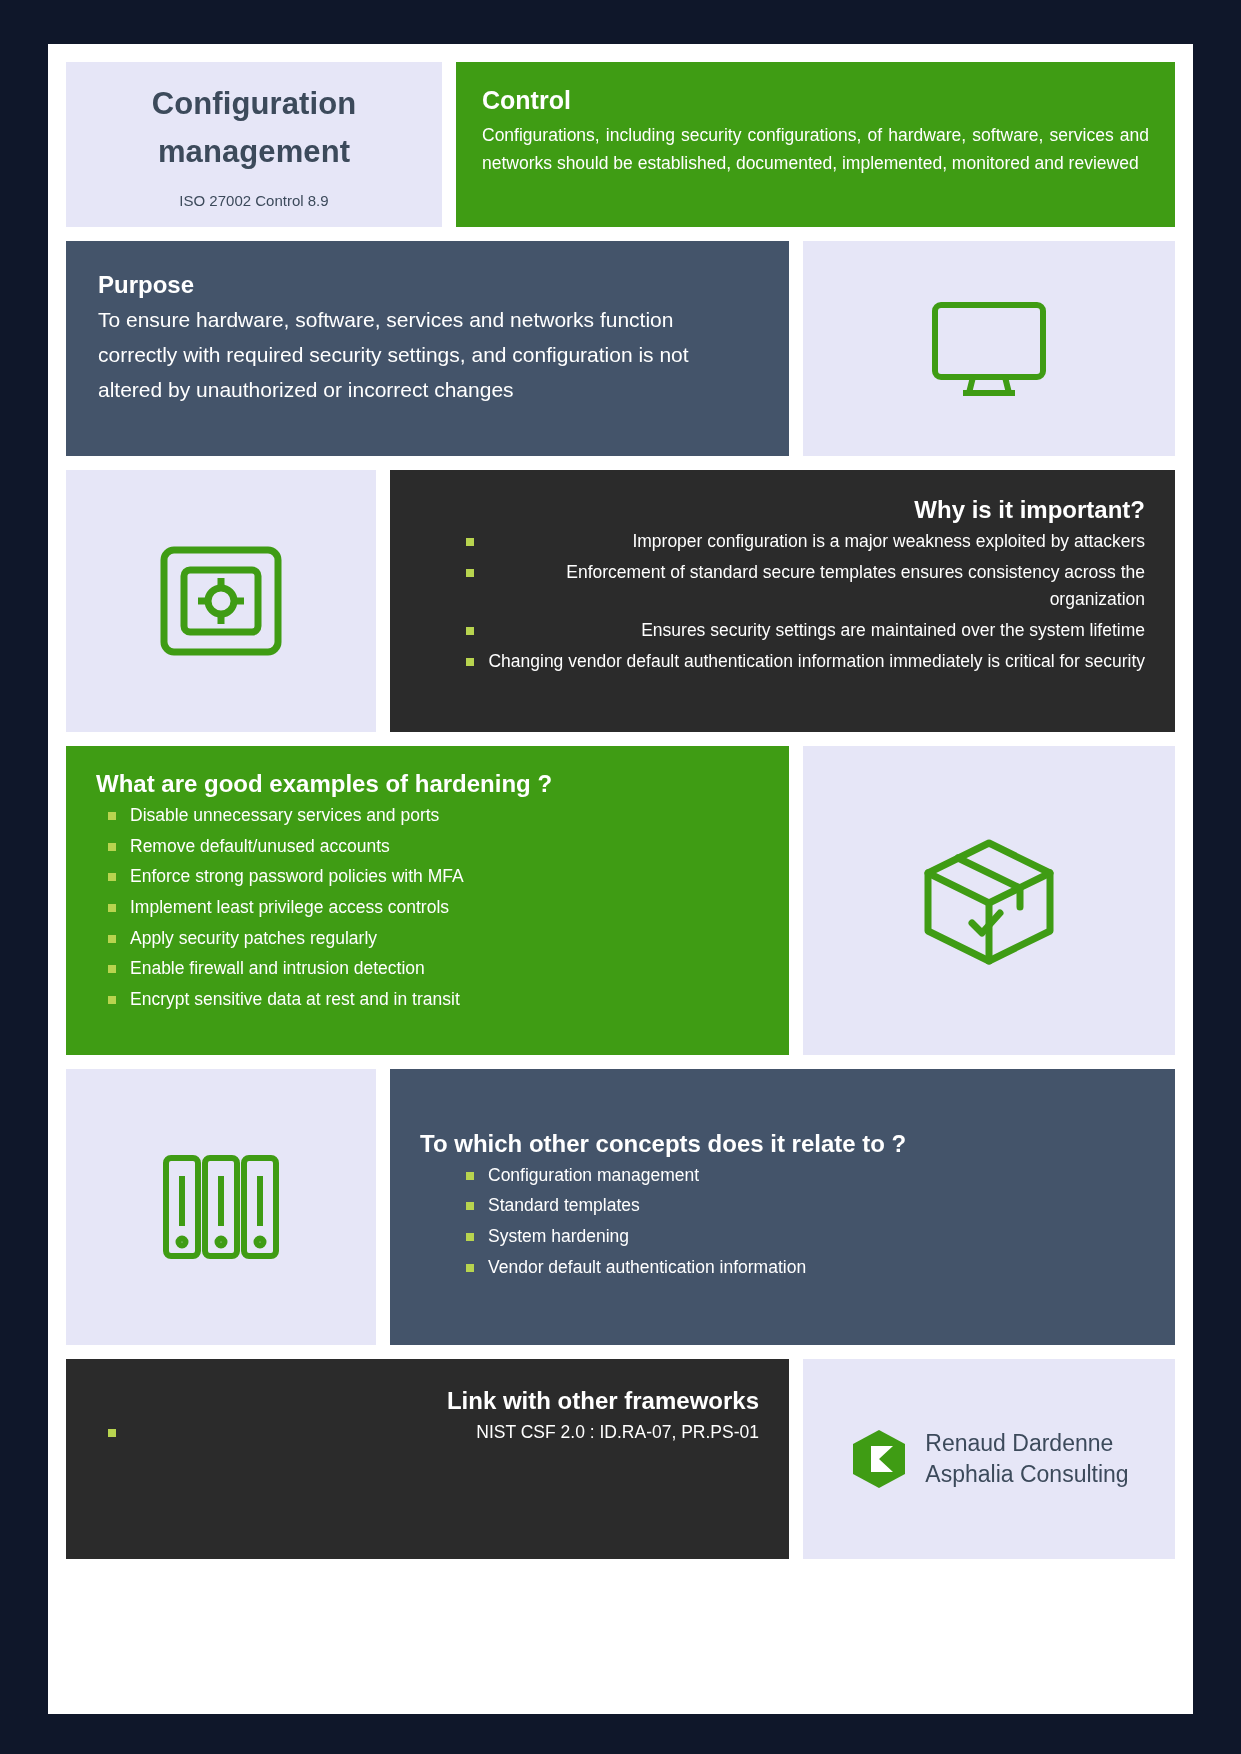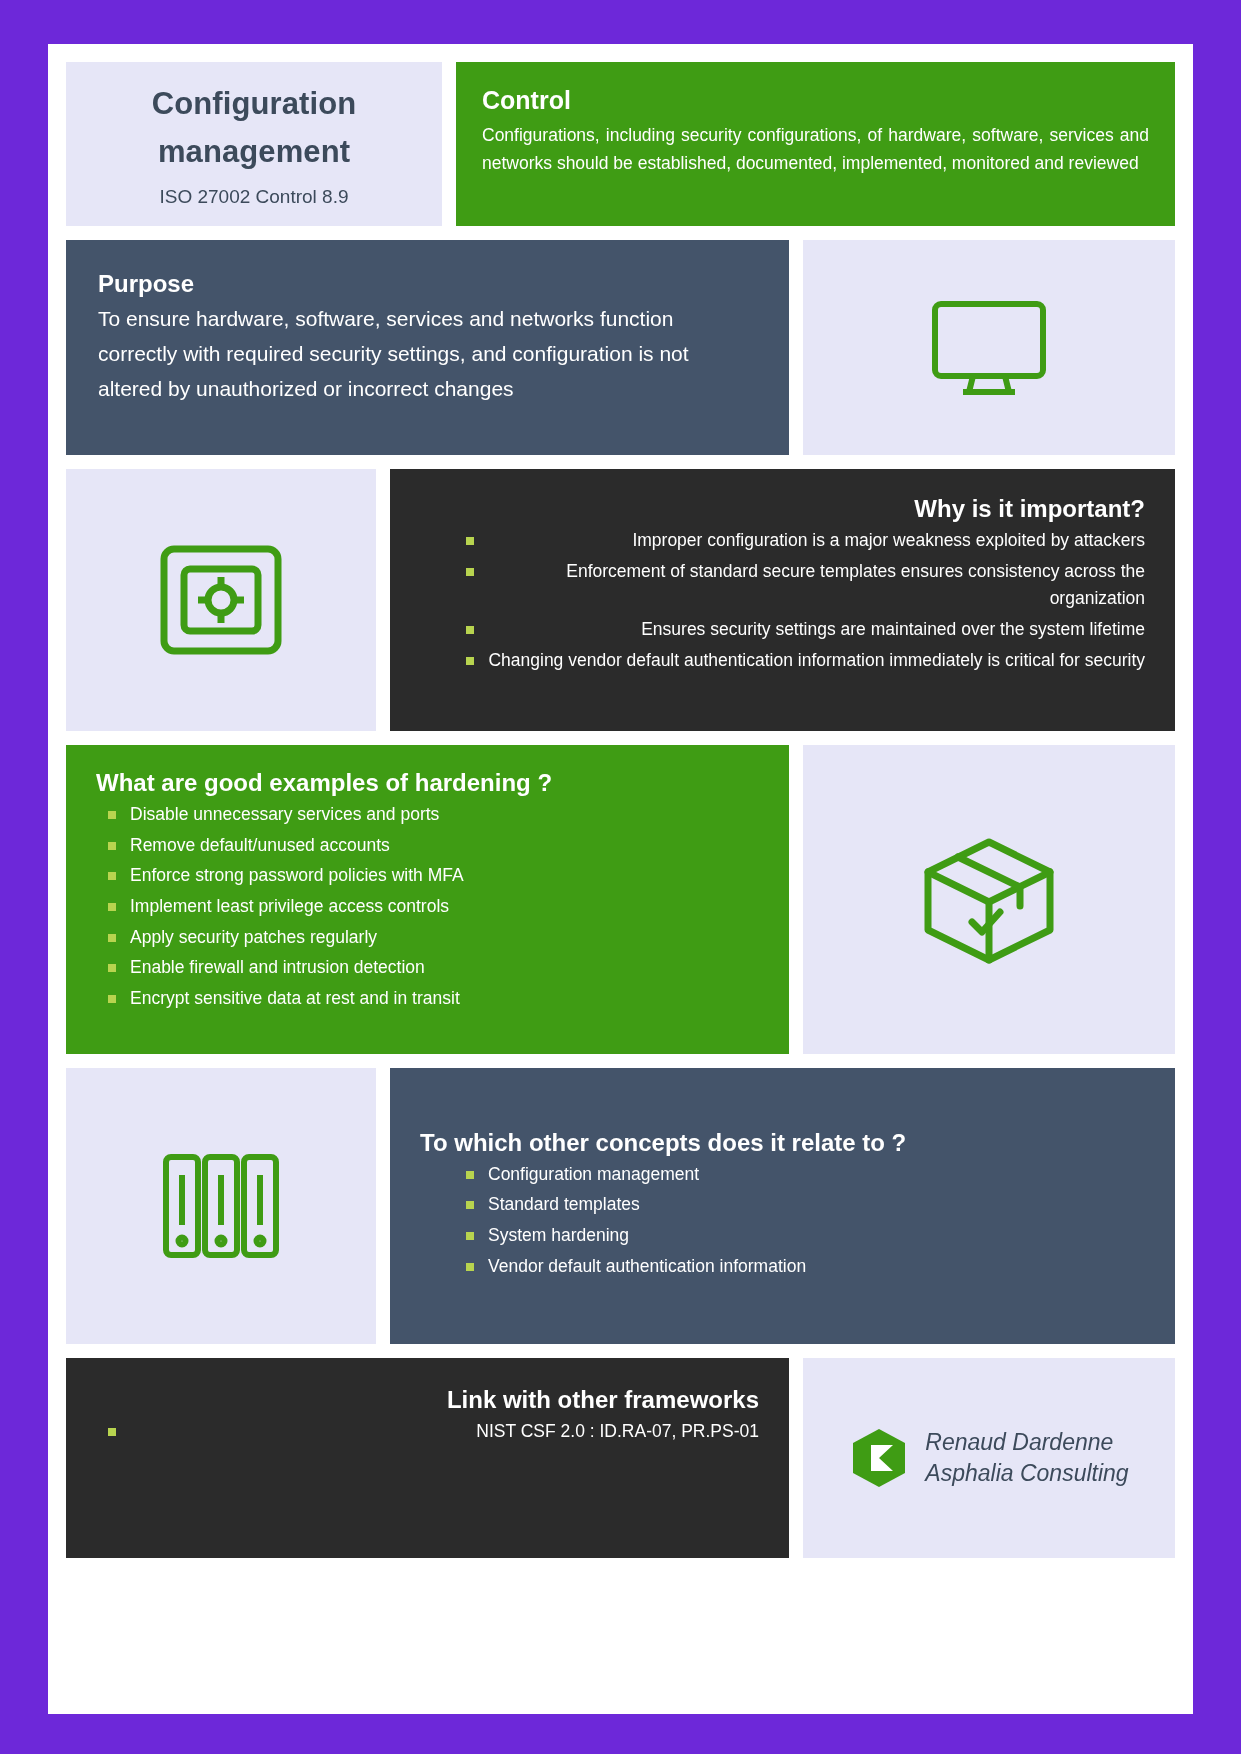"Configuration management" .page { background: #6d28d9 -> #0f172a }
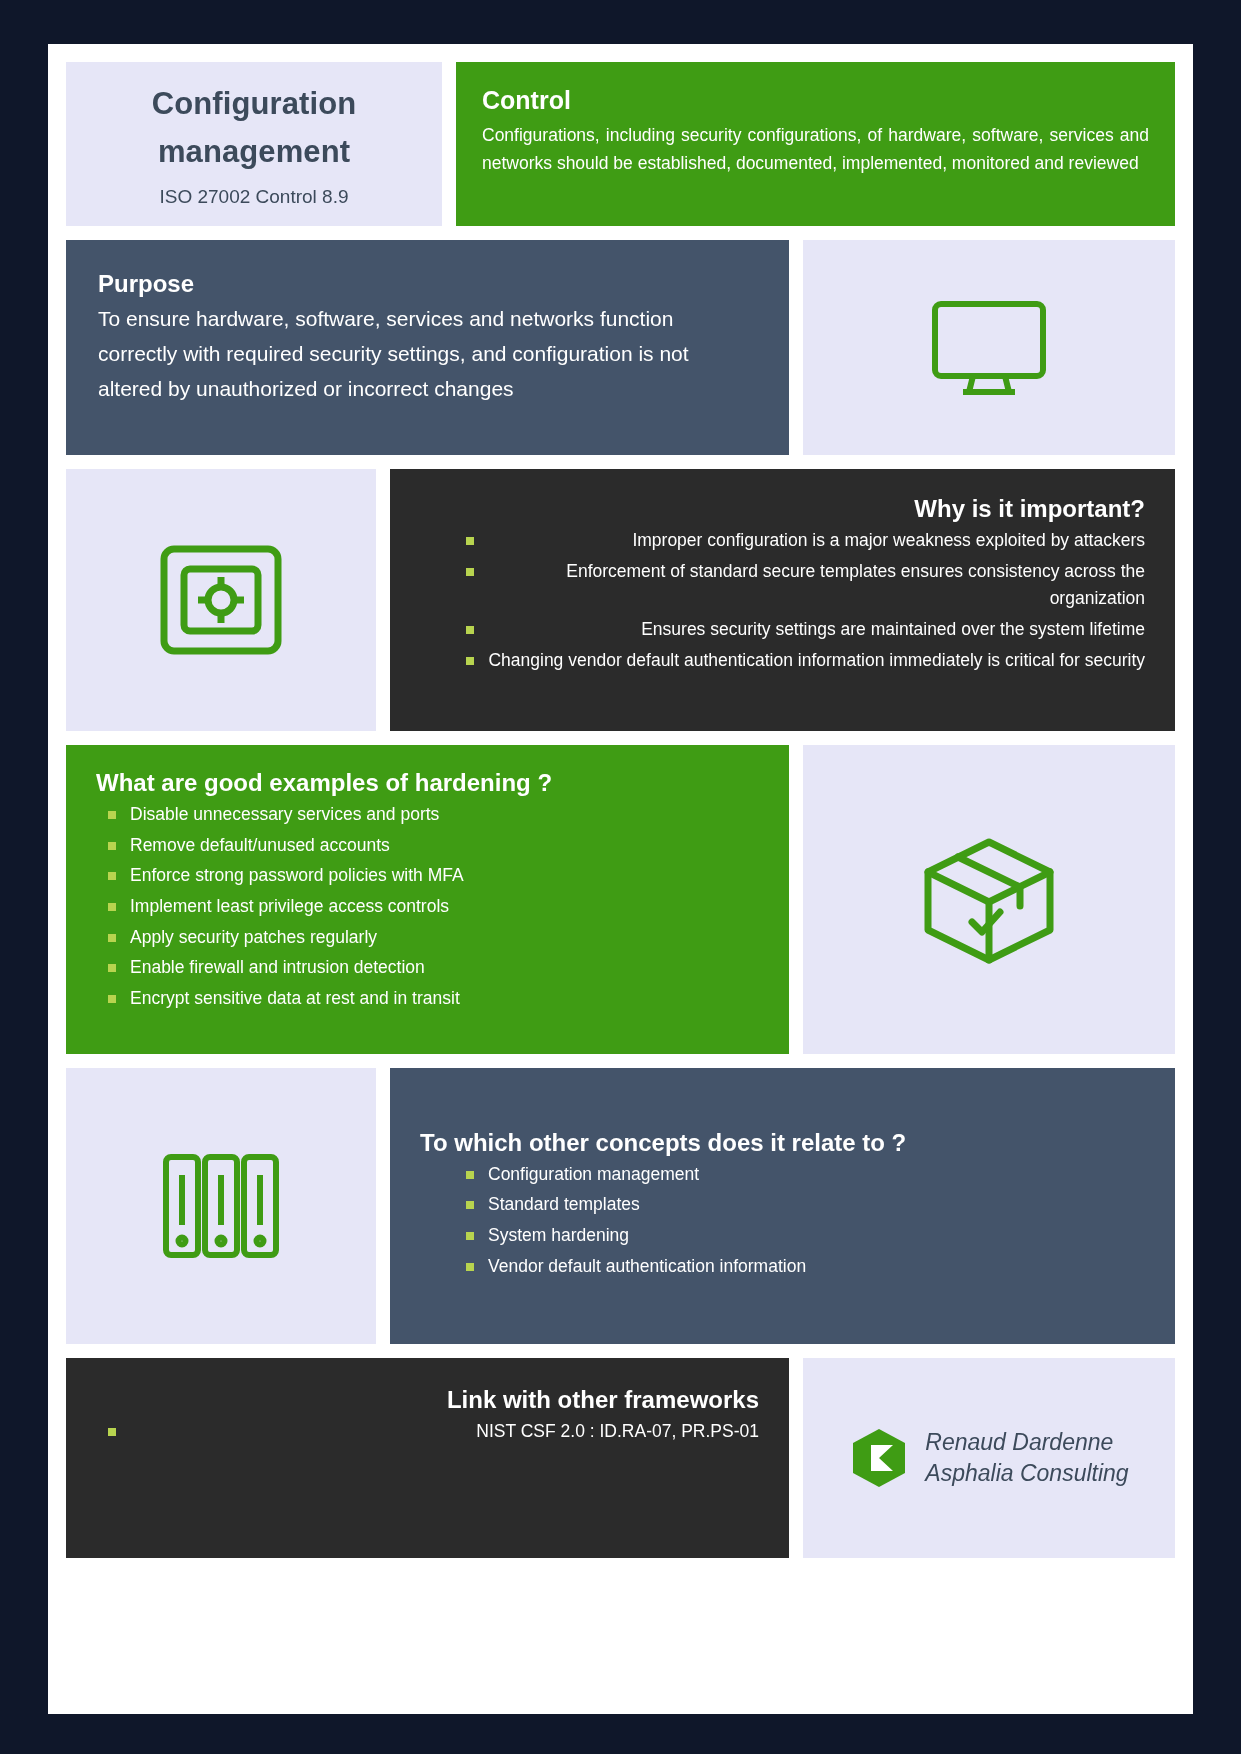"ISO 27002 Control 8.9" .title-sub { font-size: 19px -> 15px; margin-top: 10px -> 16px }
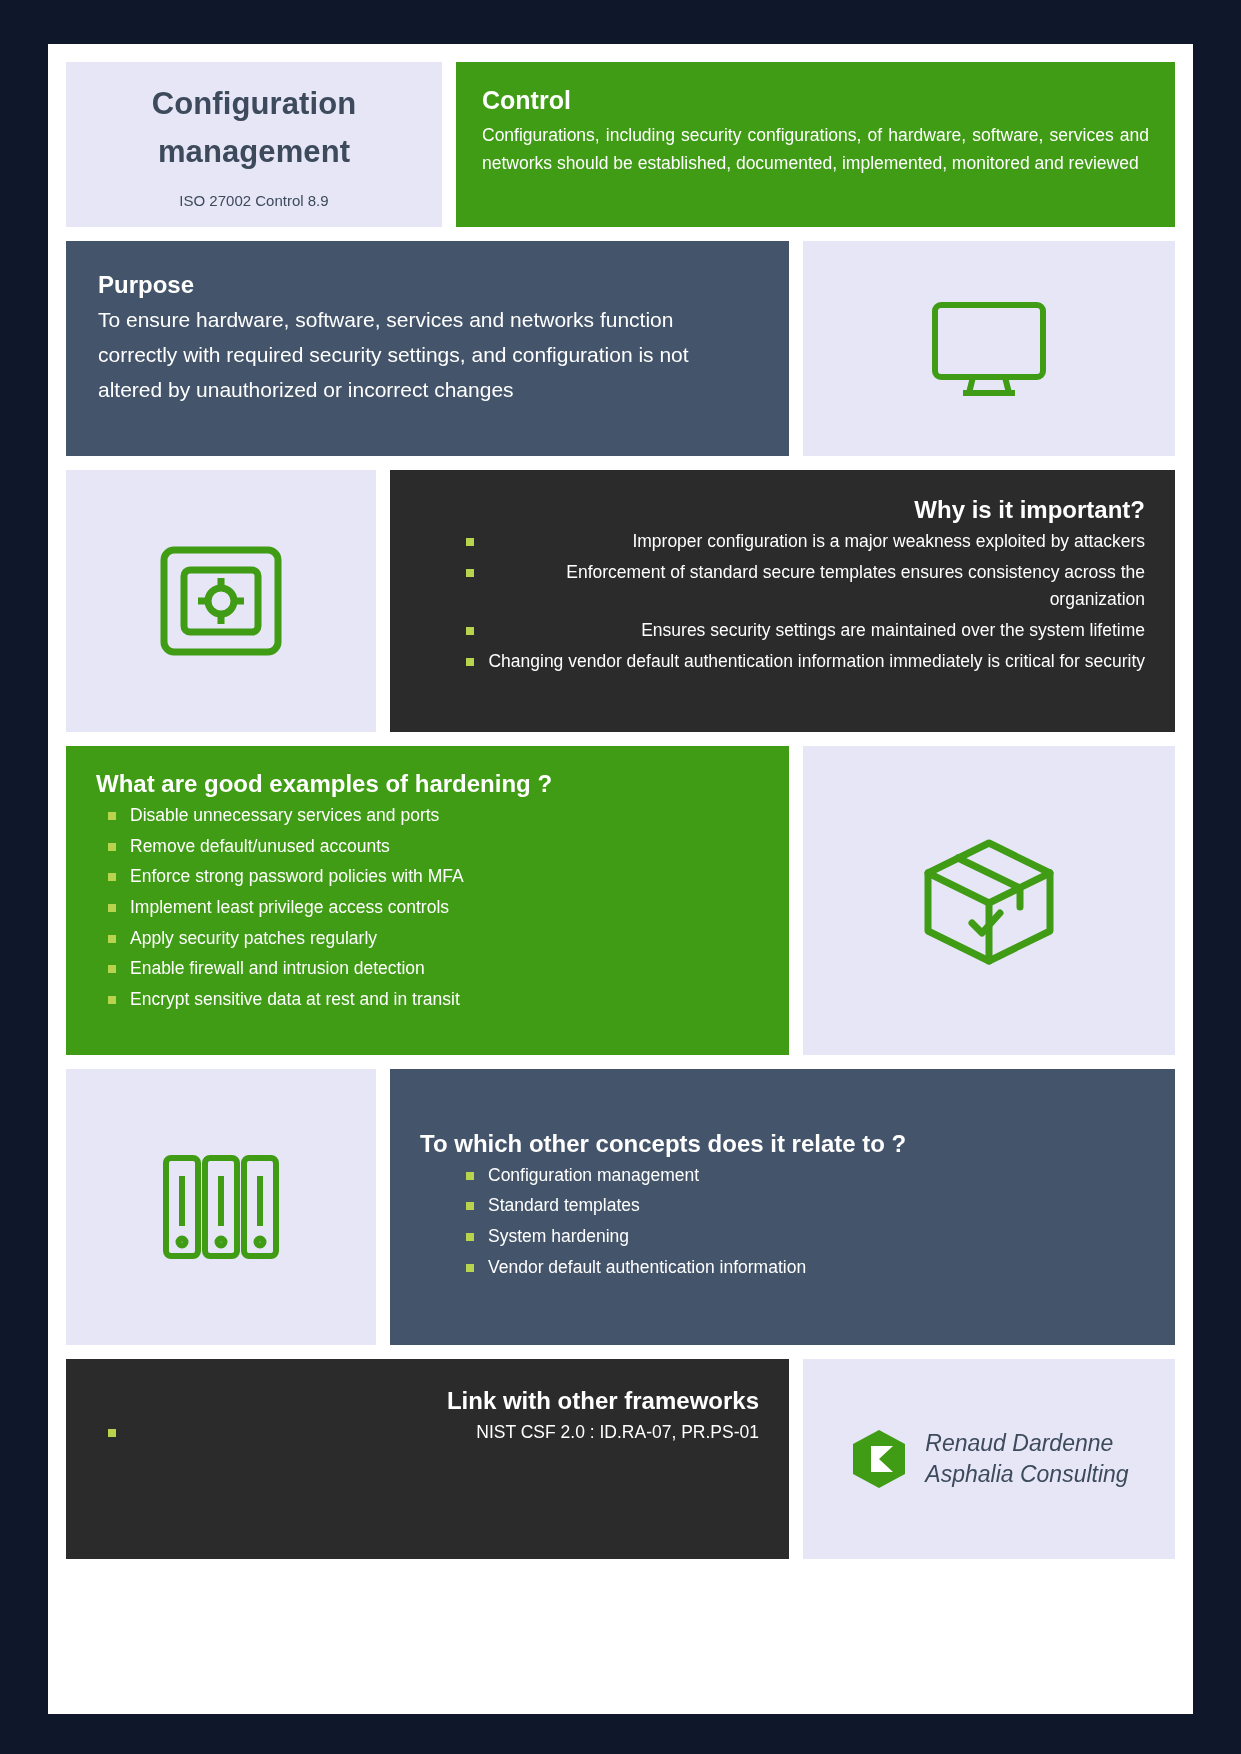"Renaud Dardenne" .brand-inner { font-style: italic -> none }
